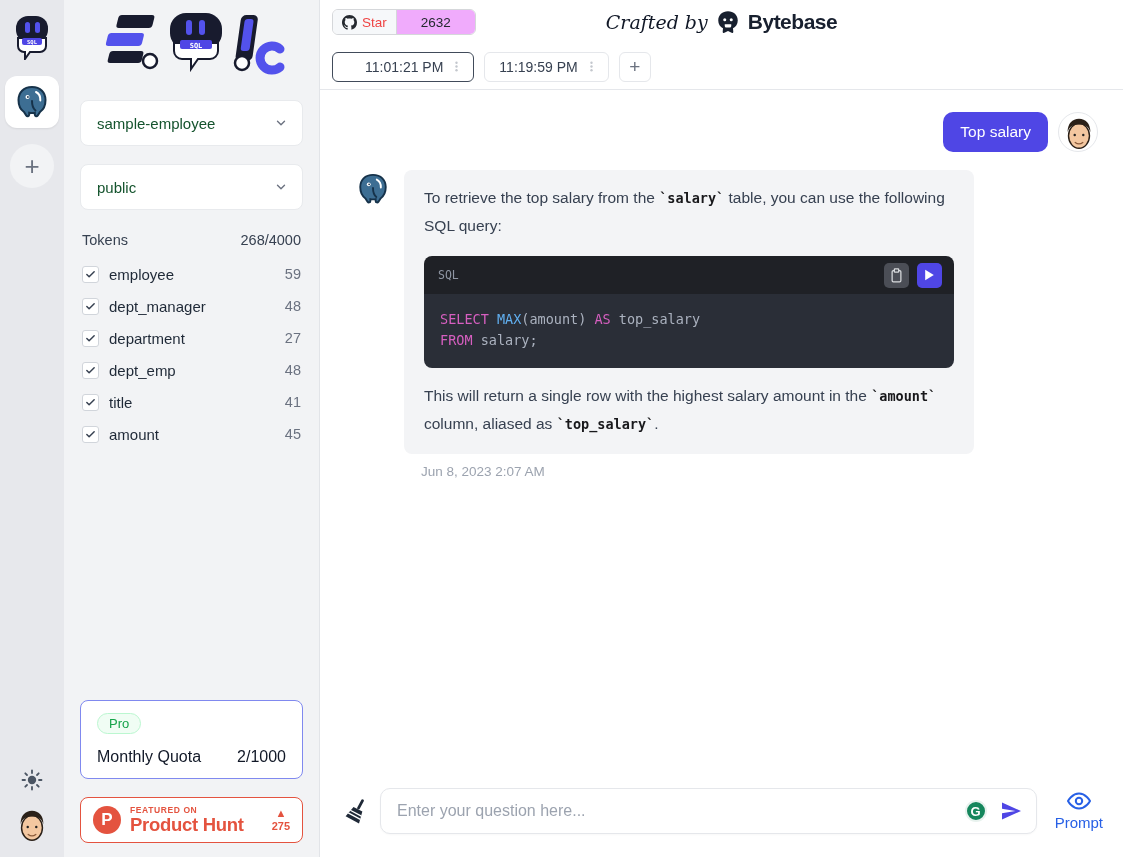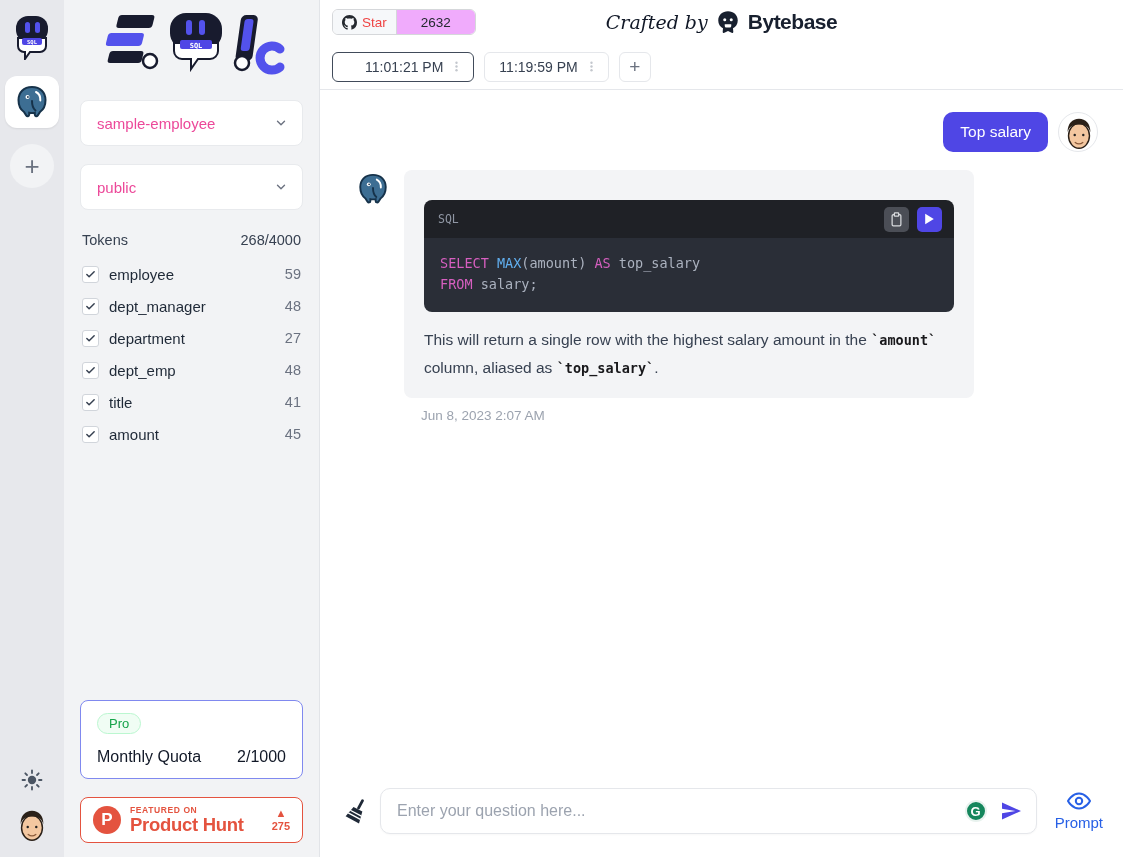"sample-employee" .select { color: #ec4899 -> #14532d }
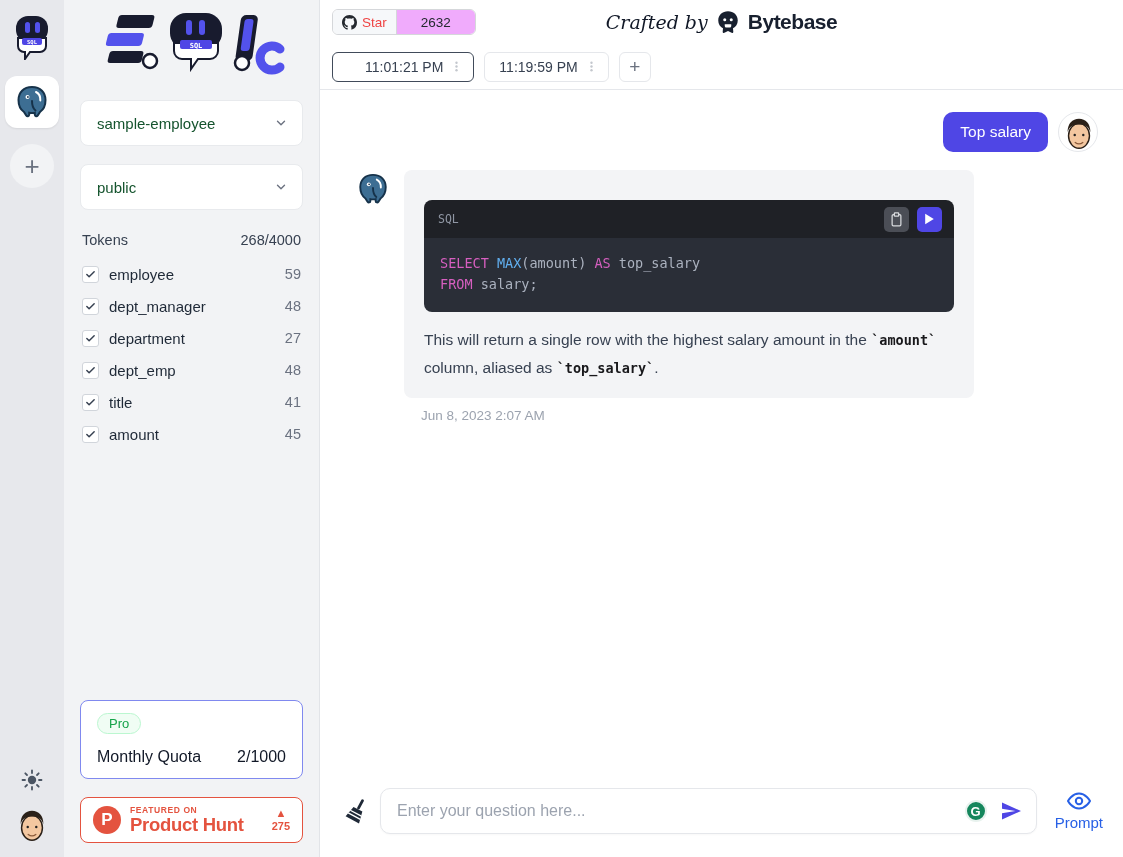"To retrieve the top salary" p { html: none -> <p><span>To retrieve the top salary from the </span><span>`salary`</span><span> table, you can use the following SQL query:</span></p> }
